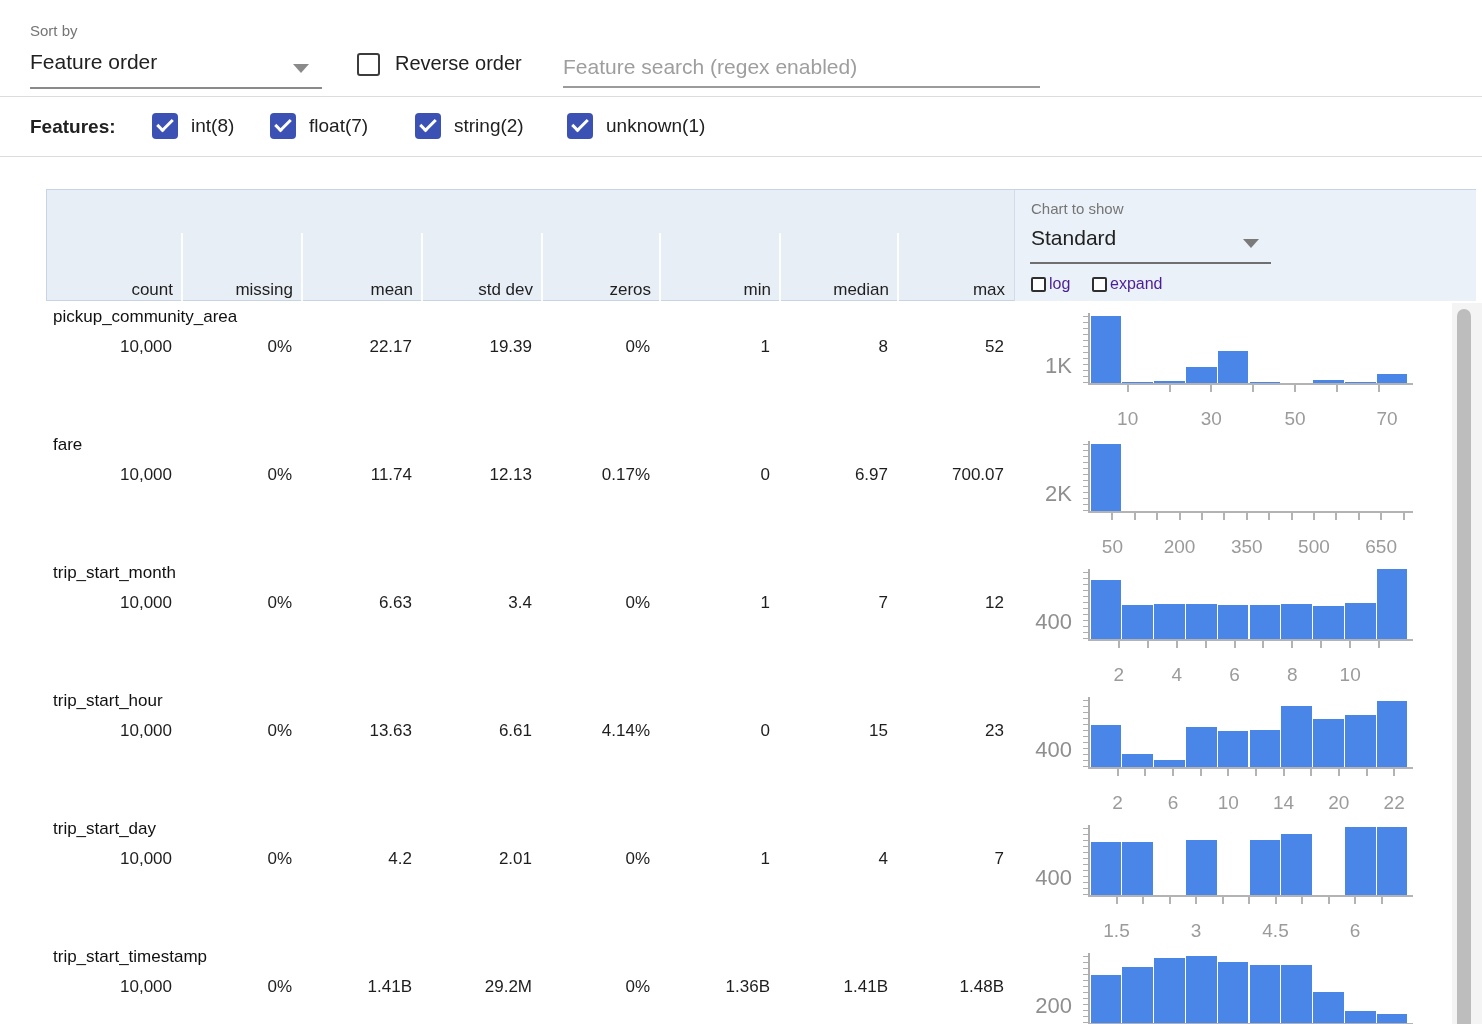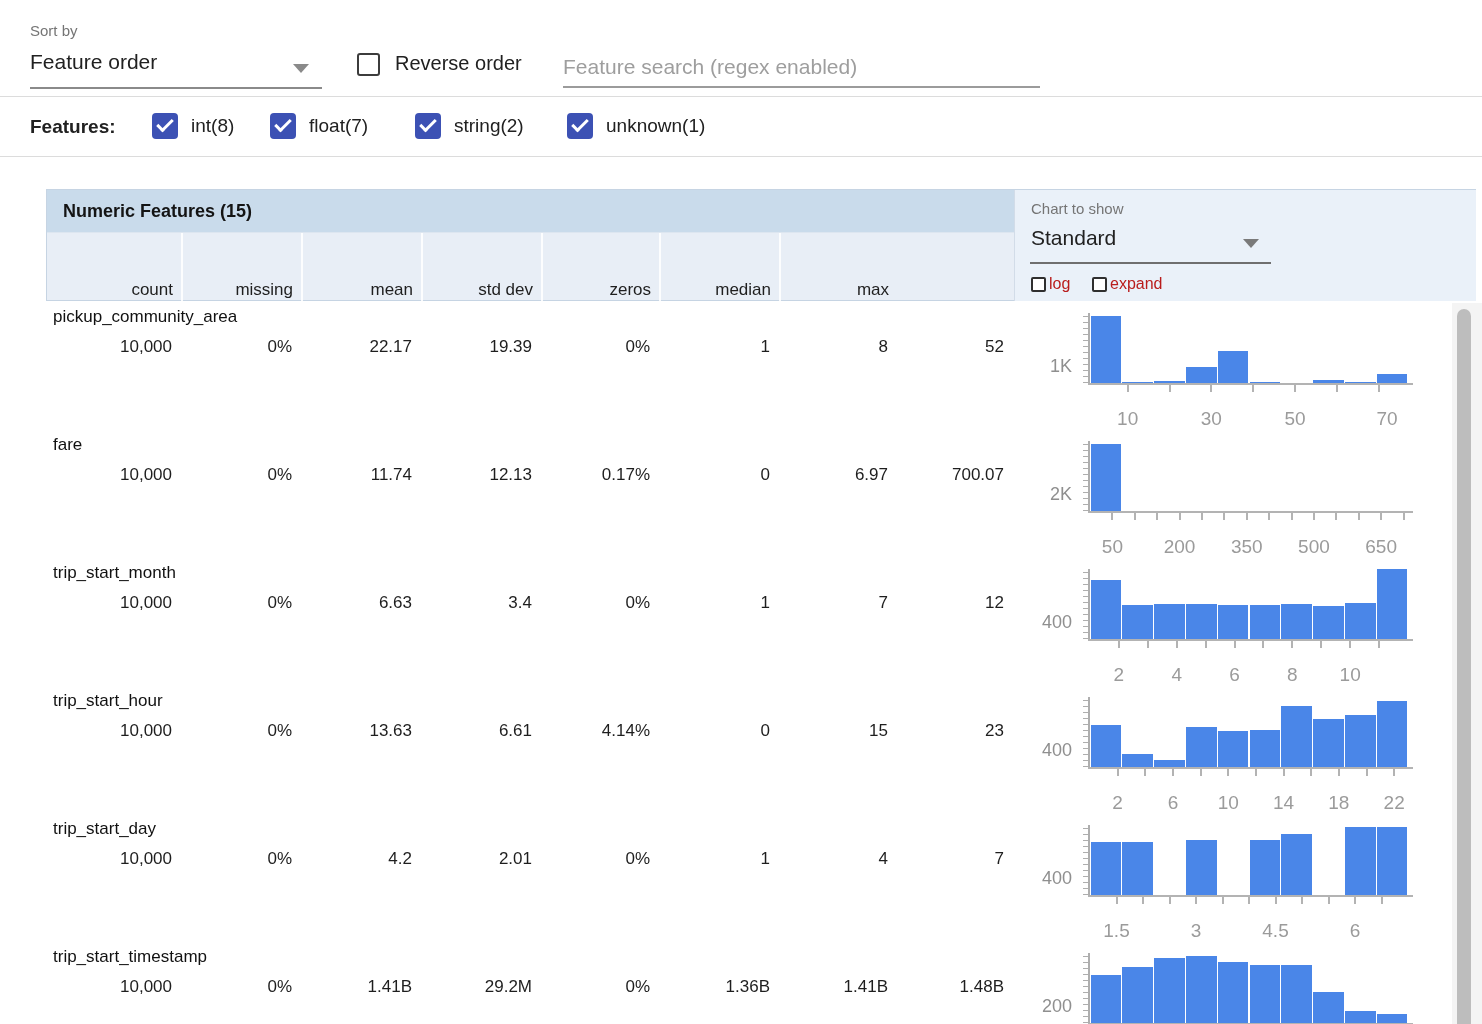"Numeric Features (15)" div.title-bar { html: <div> <span>Numeric Features (15)</span> </div> -> none }
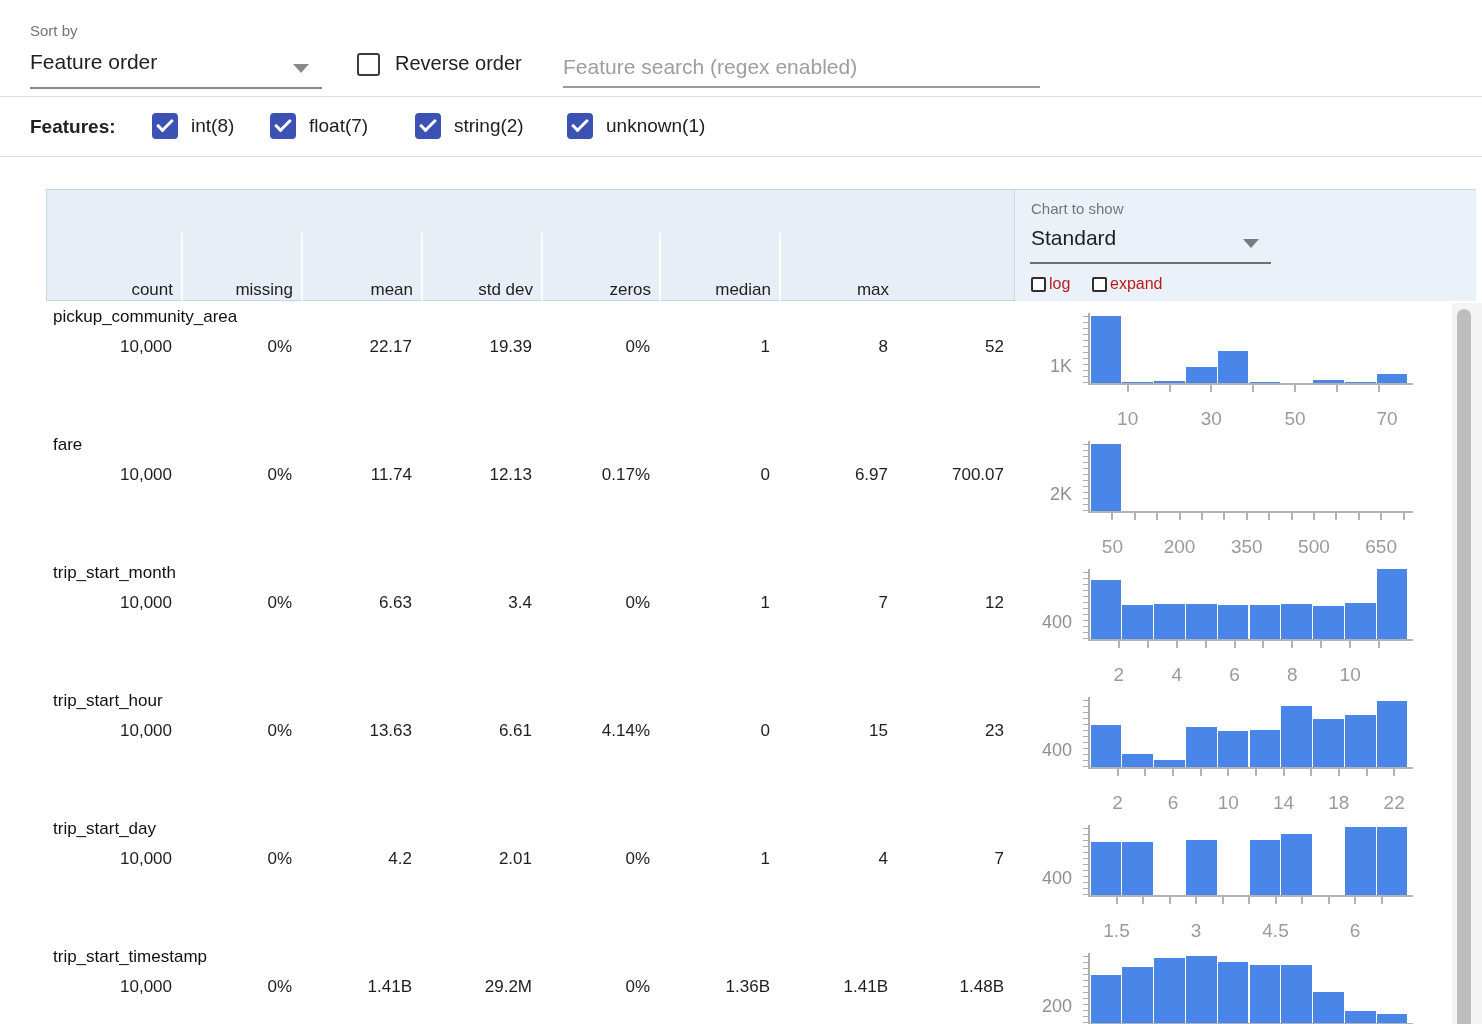"min" div.col-cell { html: none -> <div>min</div> }
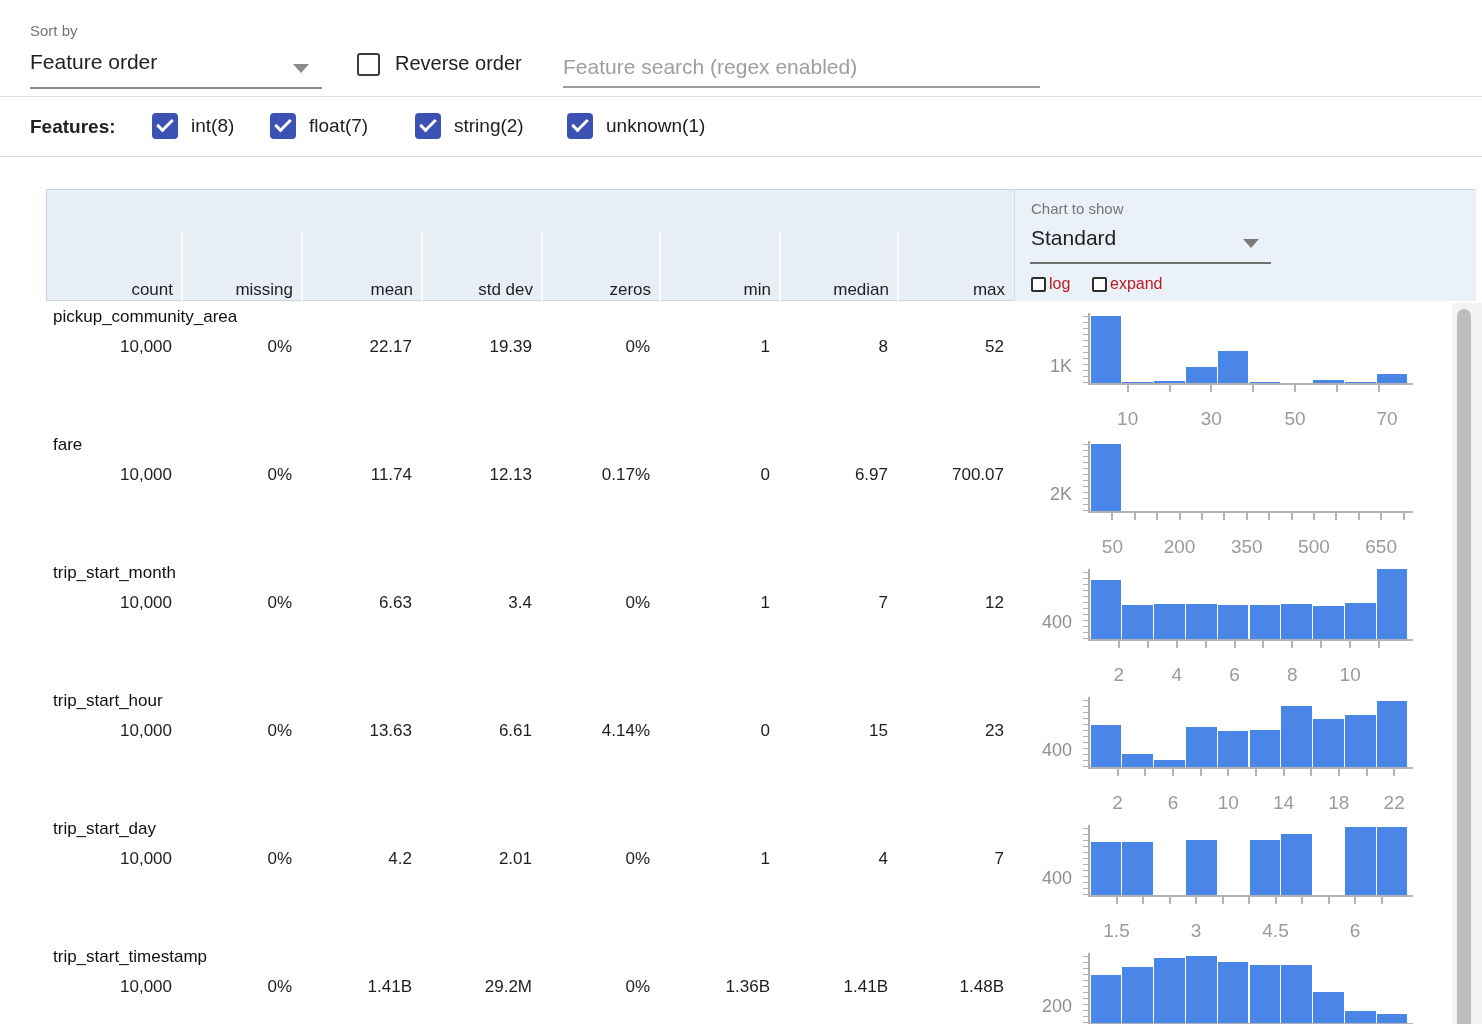"log" .mini-check-label { color: #b91c1c -> #4c1d95 }
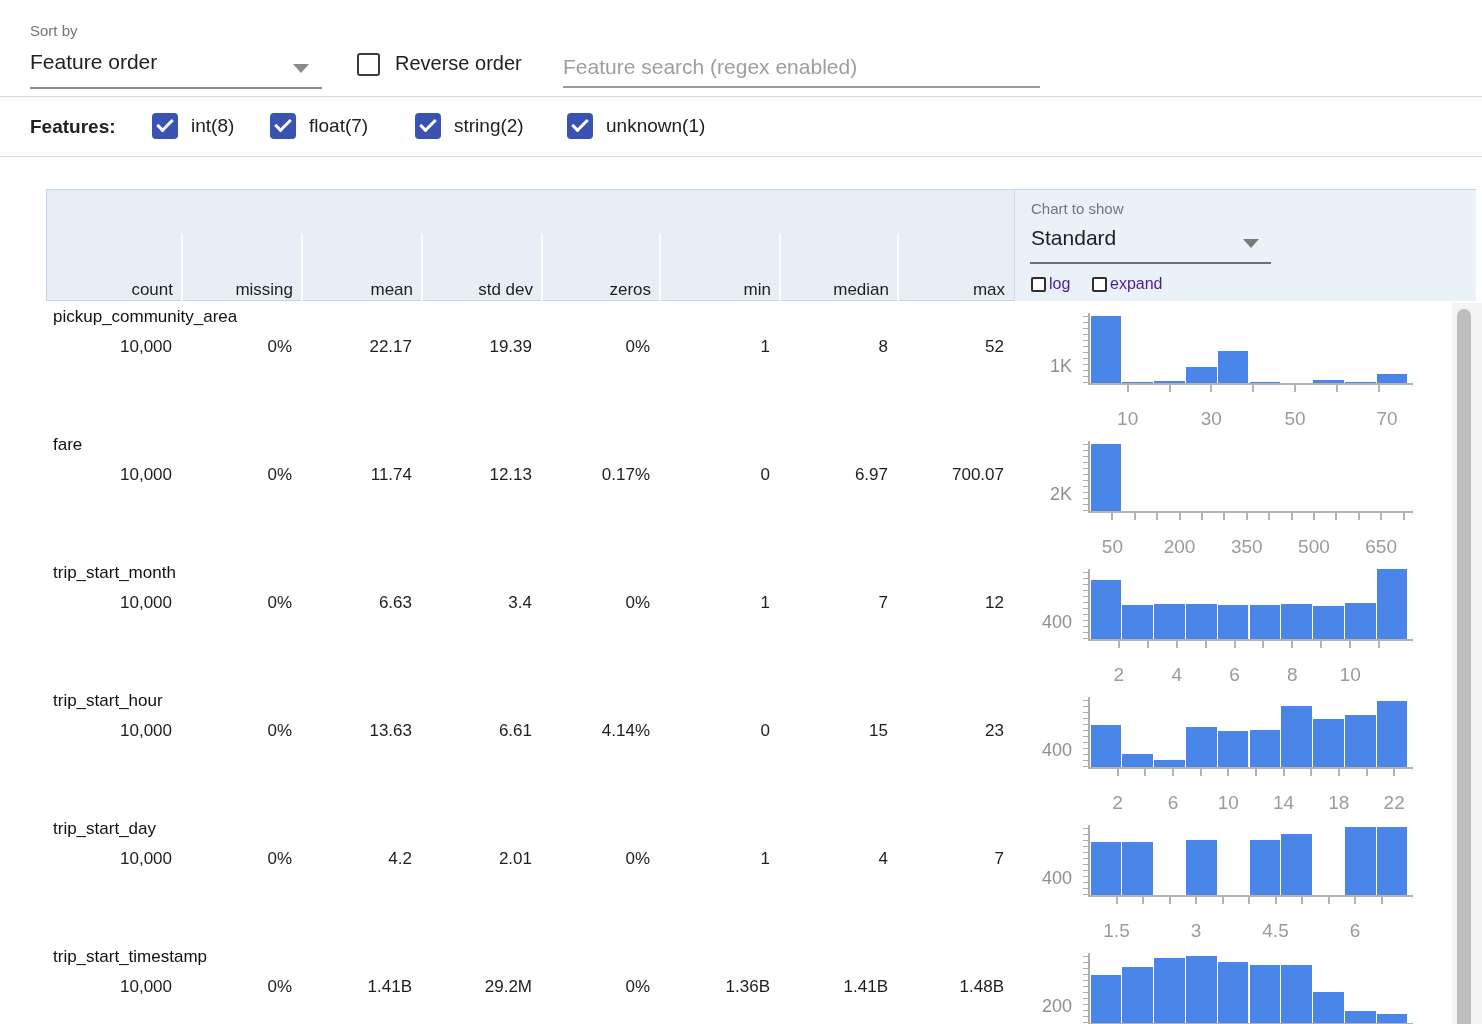"1K" .chart .y-label { font-size: 18px -> 22px }
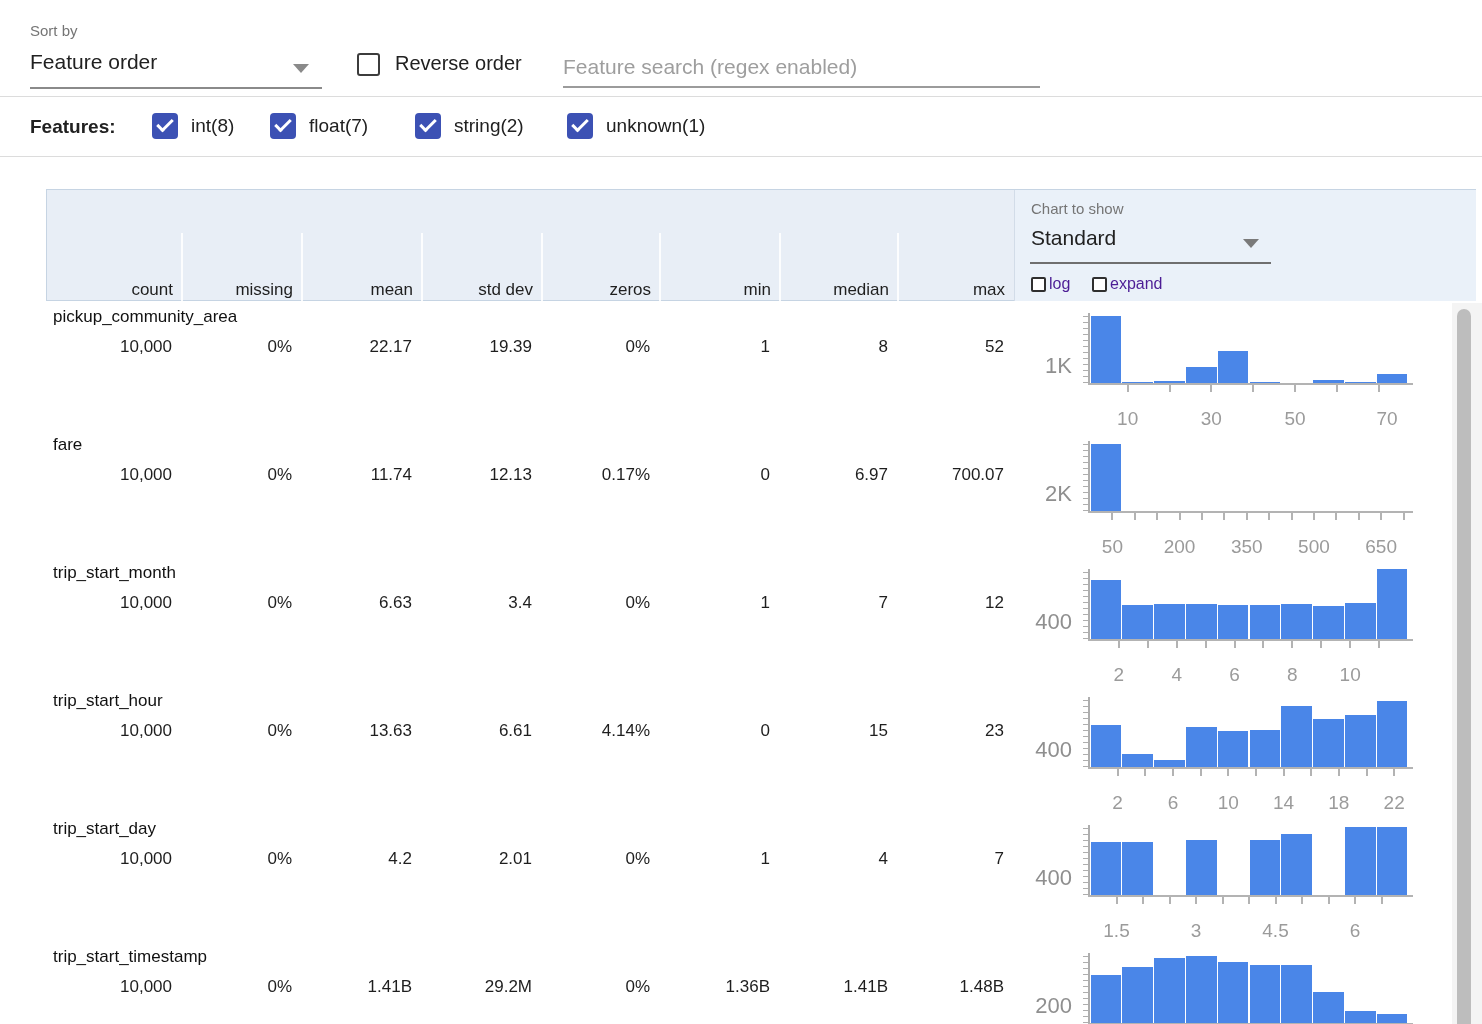"18" div.x-tick-label { text: 18 -> 20 }
